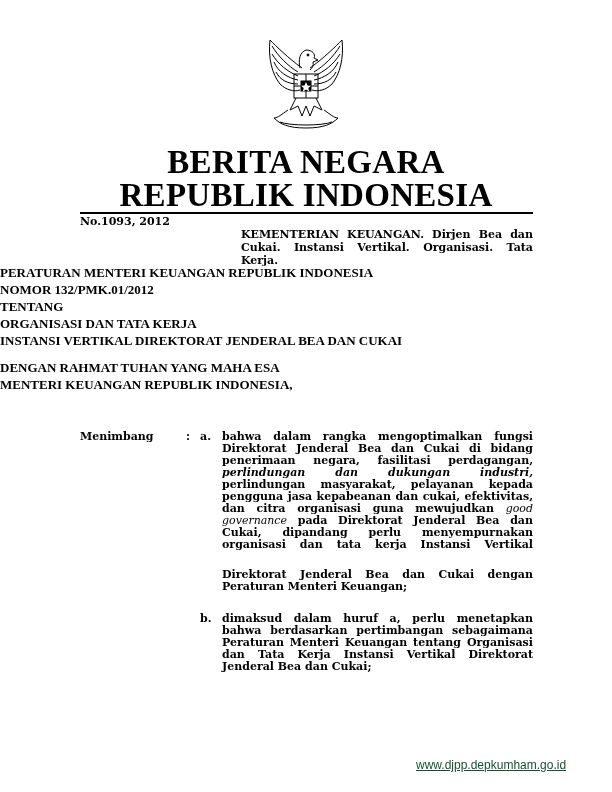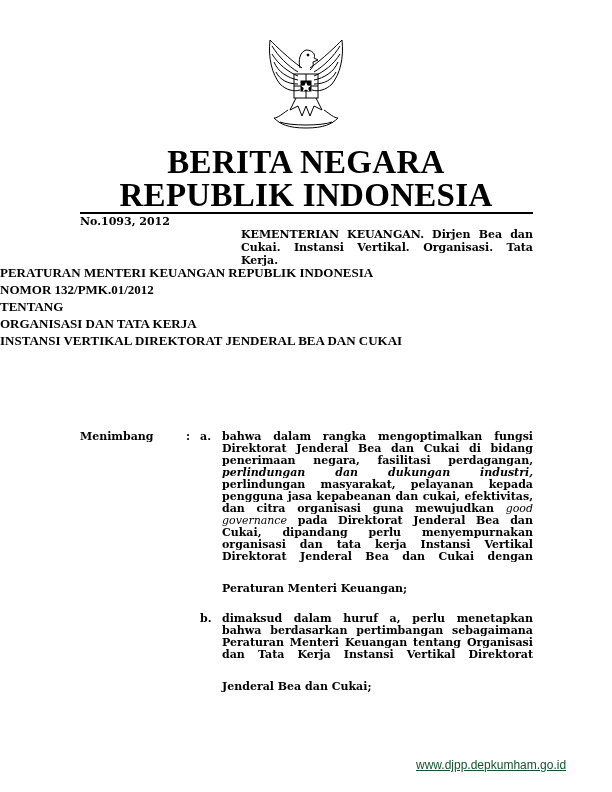"DENGAN RAHMAT TUHAN YANG MAHA" div.title-block { html: none -> <div> <div>DENGAN RAHMAT TUHAN YANG MAHA ESA</div> <div>MENTERI KEUANGAN REPUBLIK INDONESIA,</div> </div> }
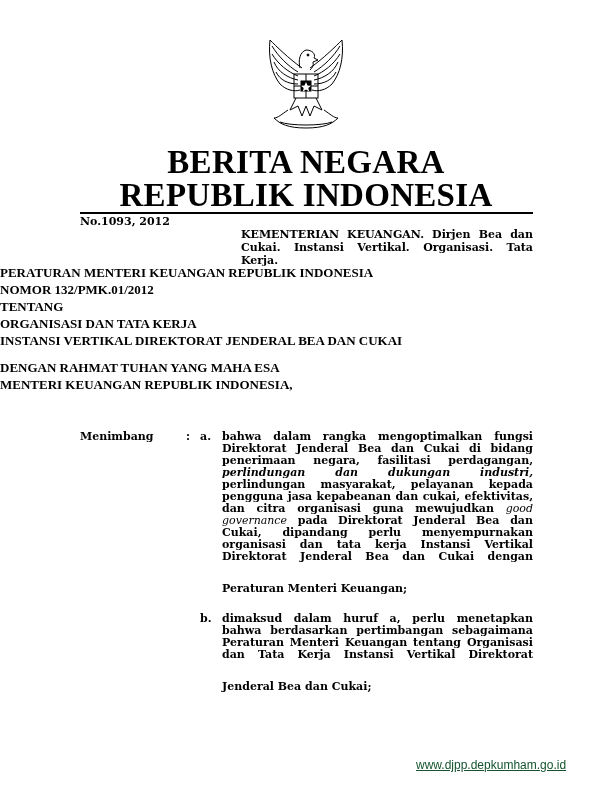"Direktorat Jenderal Bea dan Cukai dengan" span.ln { margin-top: none -> 18px }
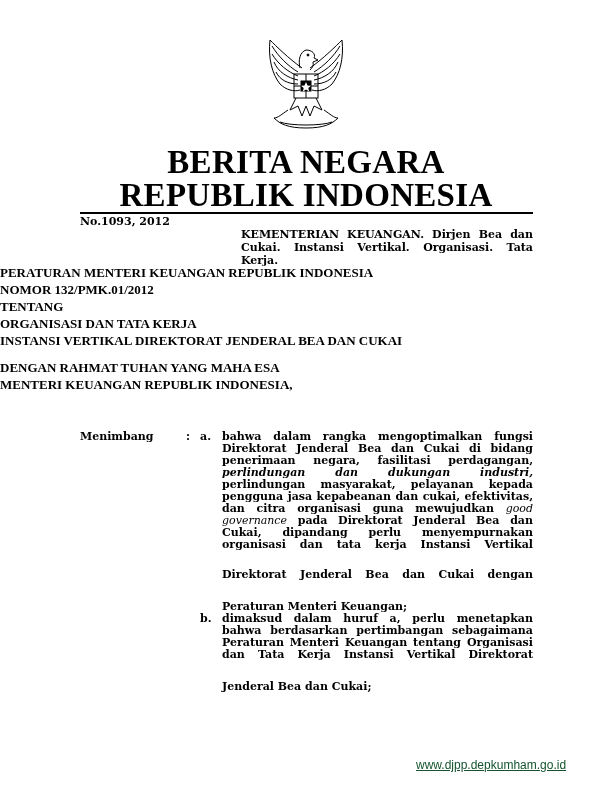"Peraturan Menteri Keuangan;" .item .text span.ln.last { margin-top: 20px -> none }
